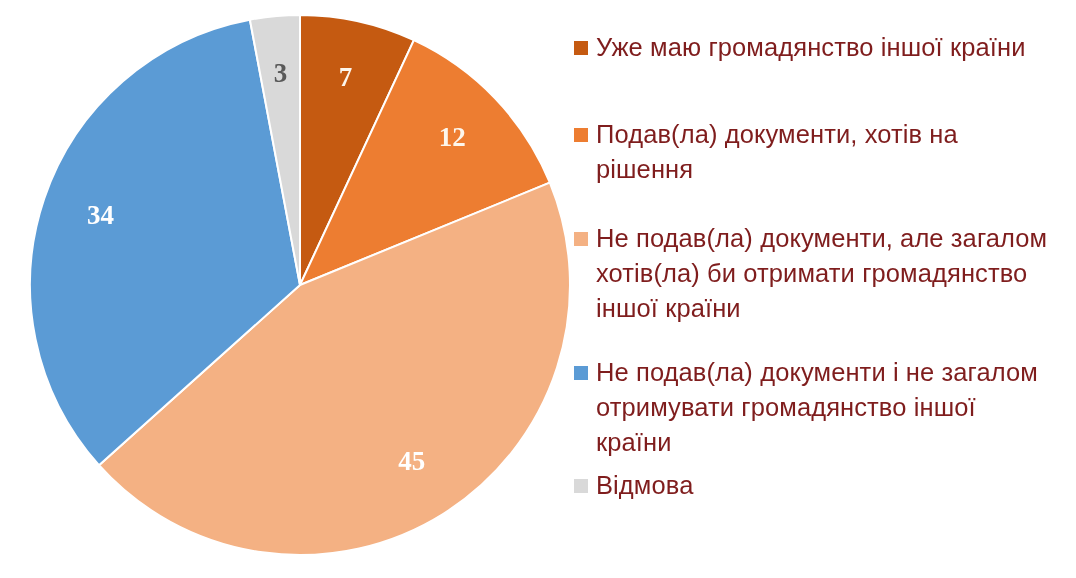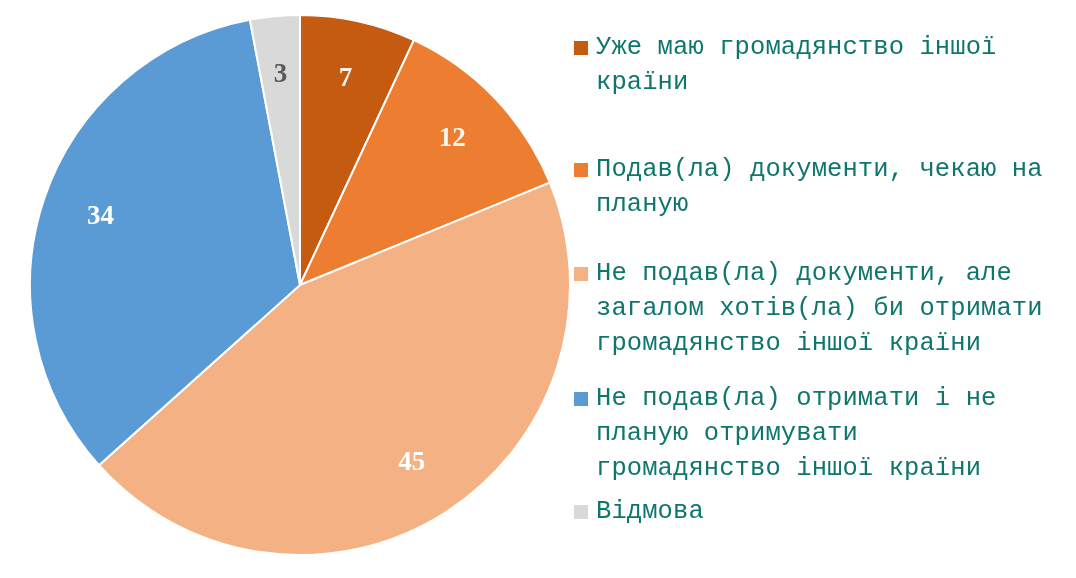"Уже маю громадянство іншої країни" .legend-label { color: #0f766e -> #7f1d1d; font-family: Liberation Mono, monospace -> Liberation Sans, sans-serif }
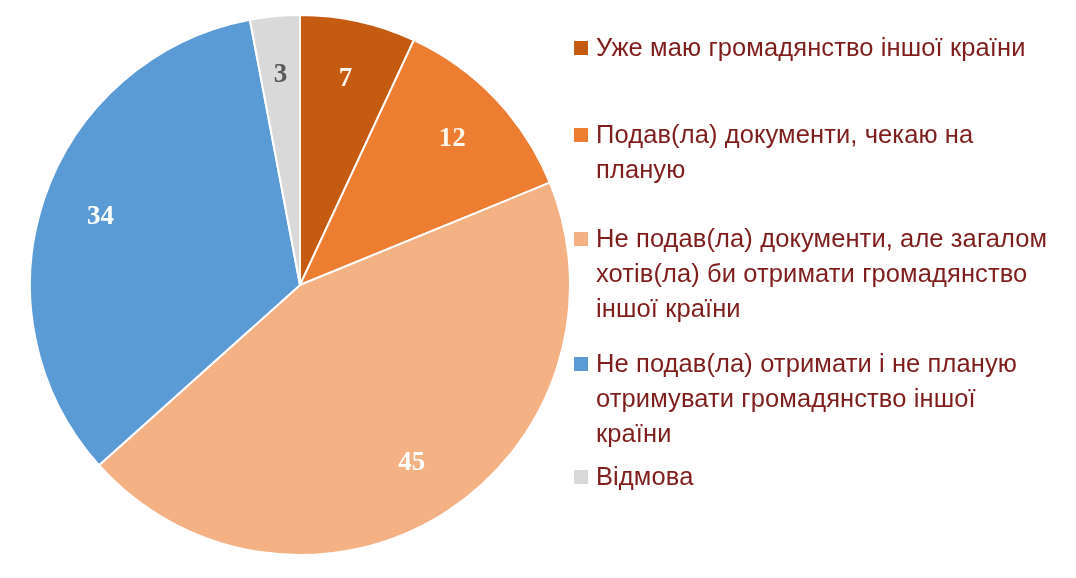"Подав(ла) документи, чекаю на планую" span.legend-label { text: чекаю на планую -> хотів на рішення }
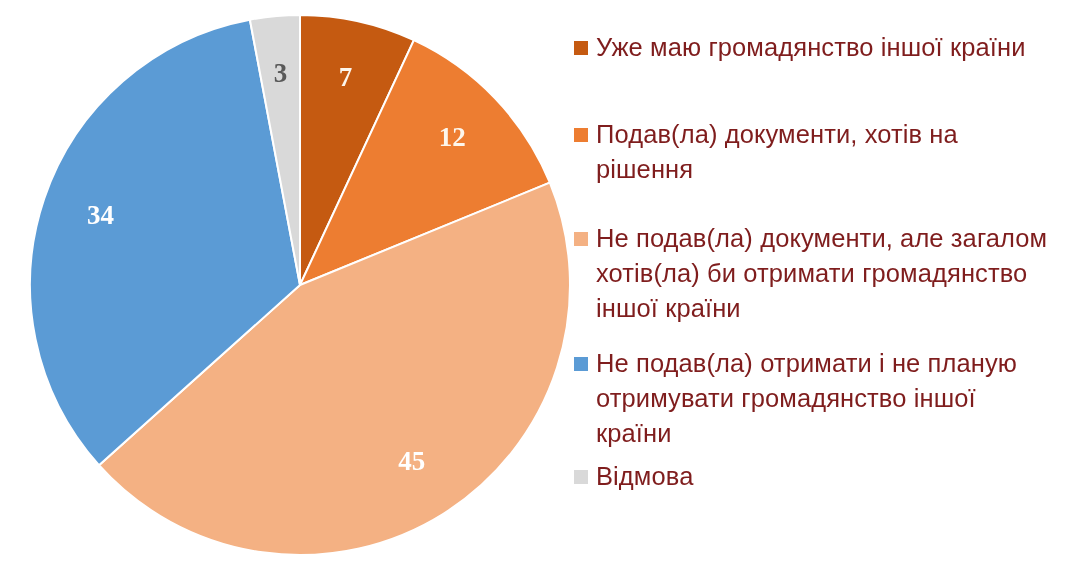"Не подав(ла) документи, але загалом" div.legend-item { margin-bottom: 20px -> 29px }
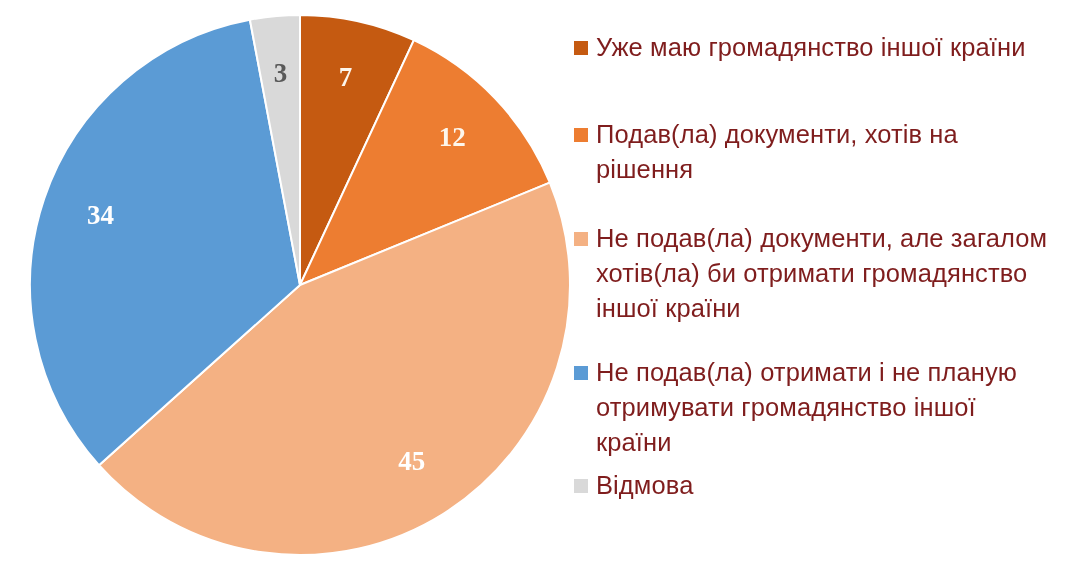"Не подав(ла) отримати і не" span.legend-label { text: отримати і не планую -> документи і не загалом }
